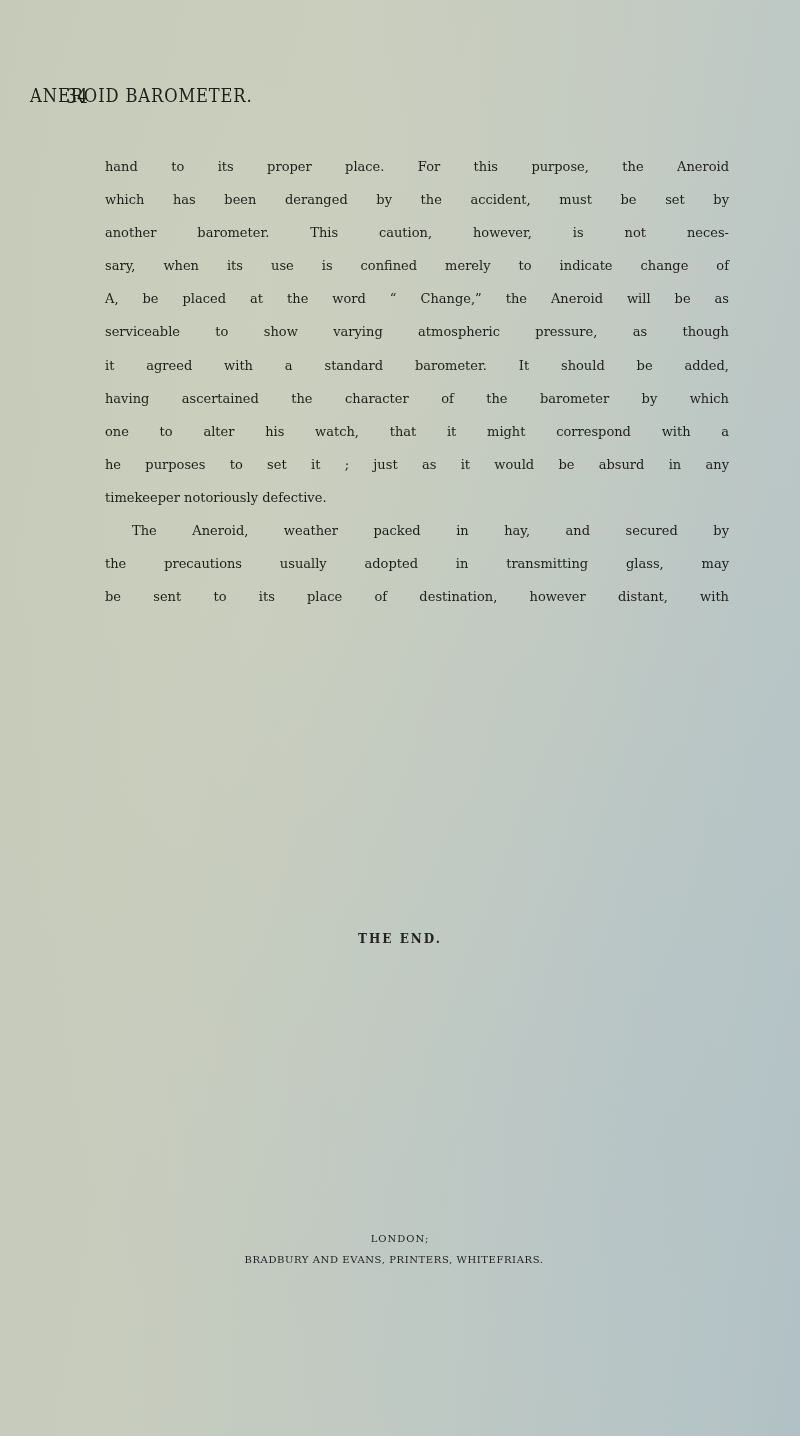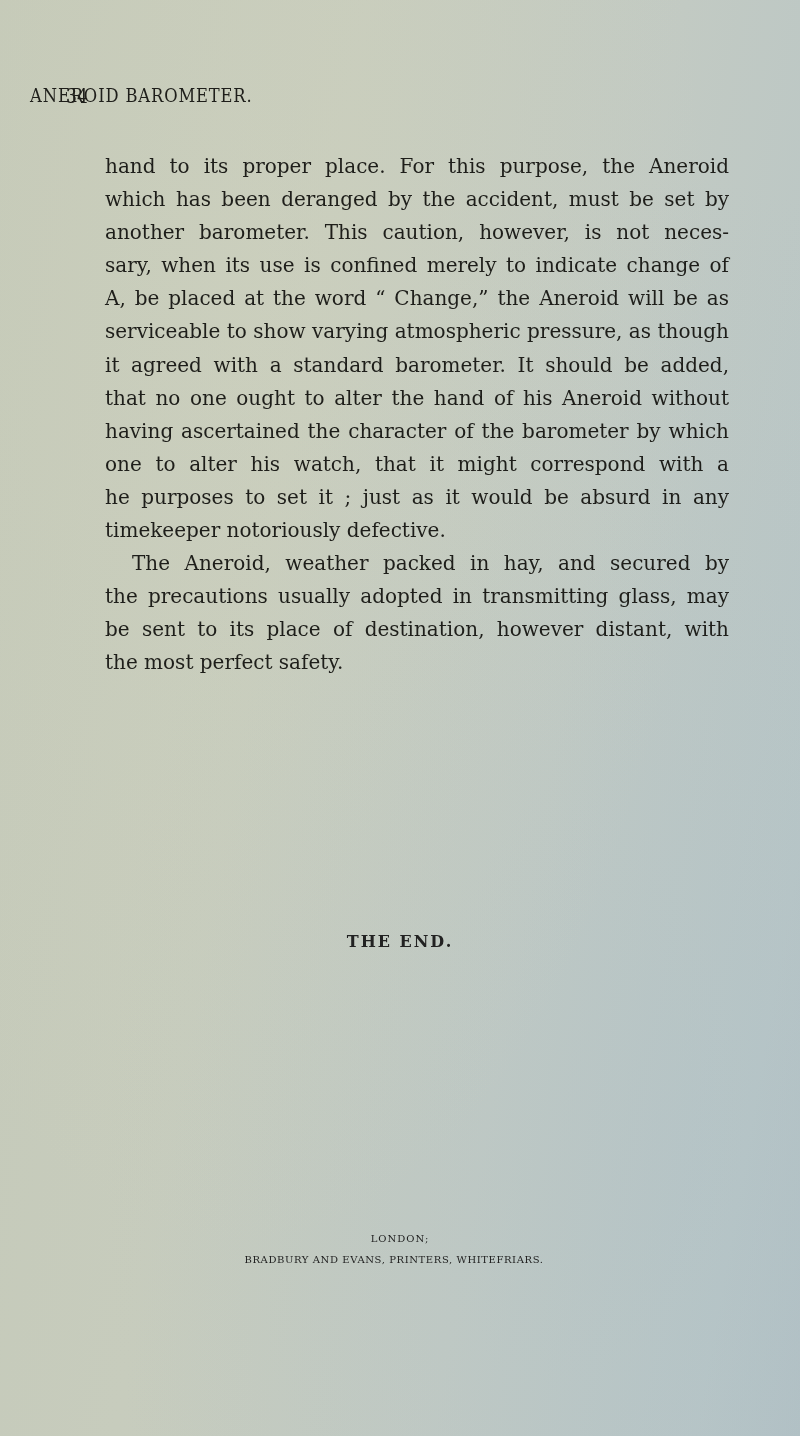"hand to its proper place." .line { font-size: 20px -> 13px }
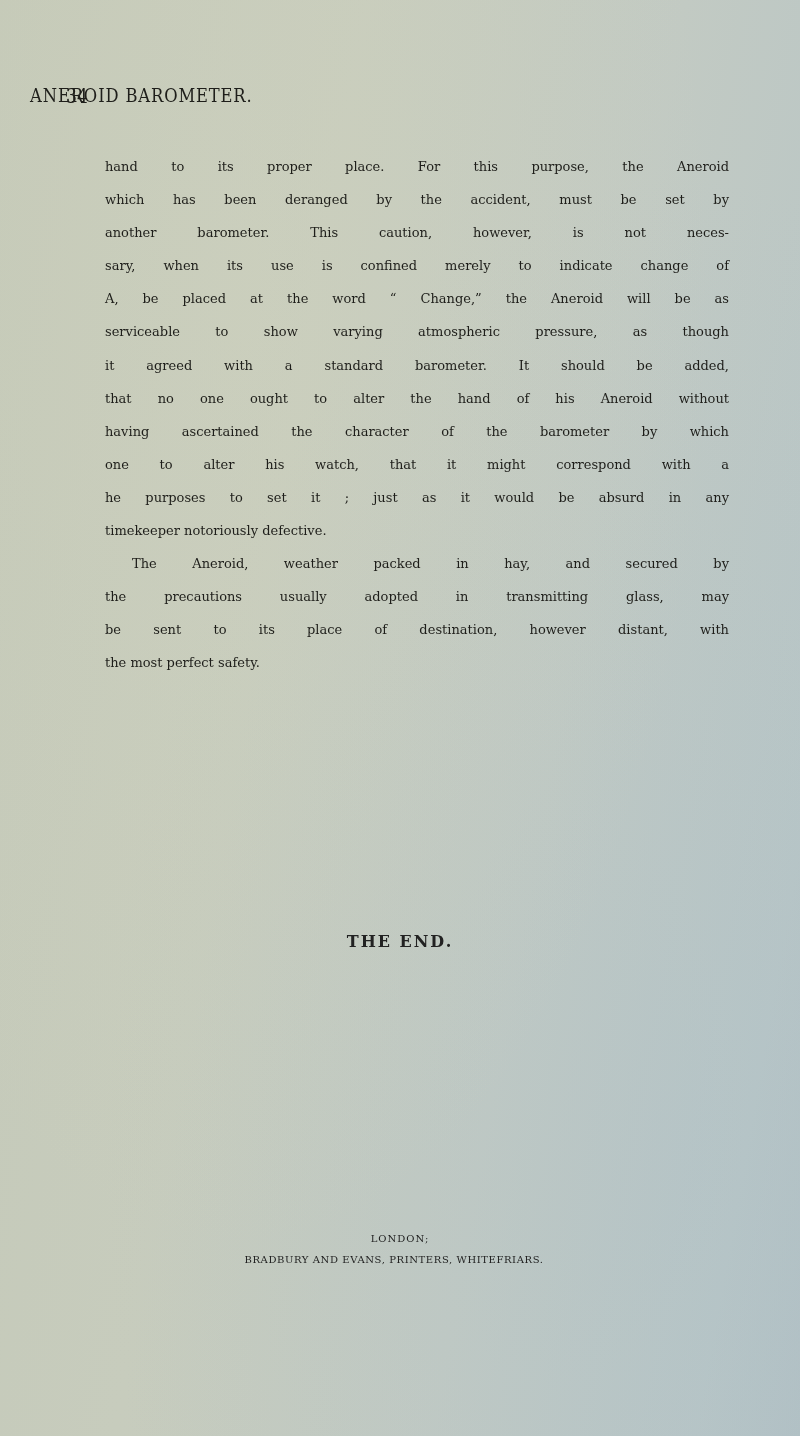"that no one ought to" div.line { html: <div><span>that no one ought to alter the hand of his Aneroid without</span></div> -> none }
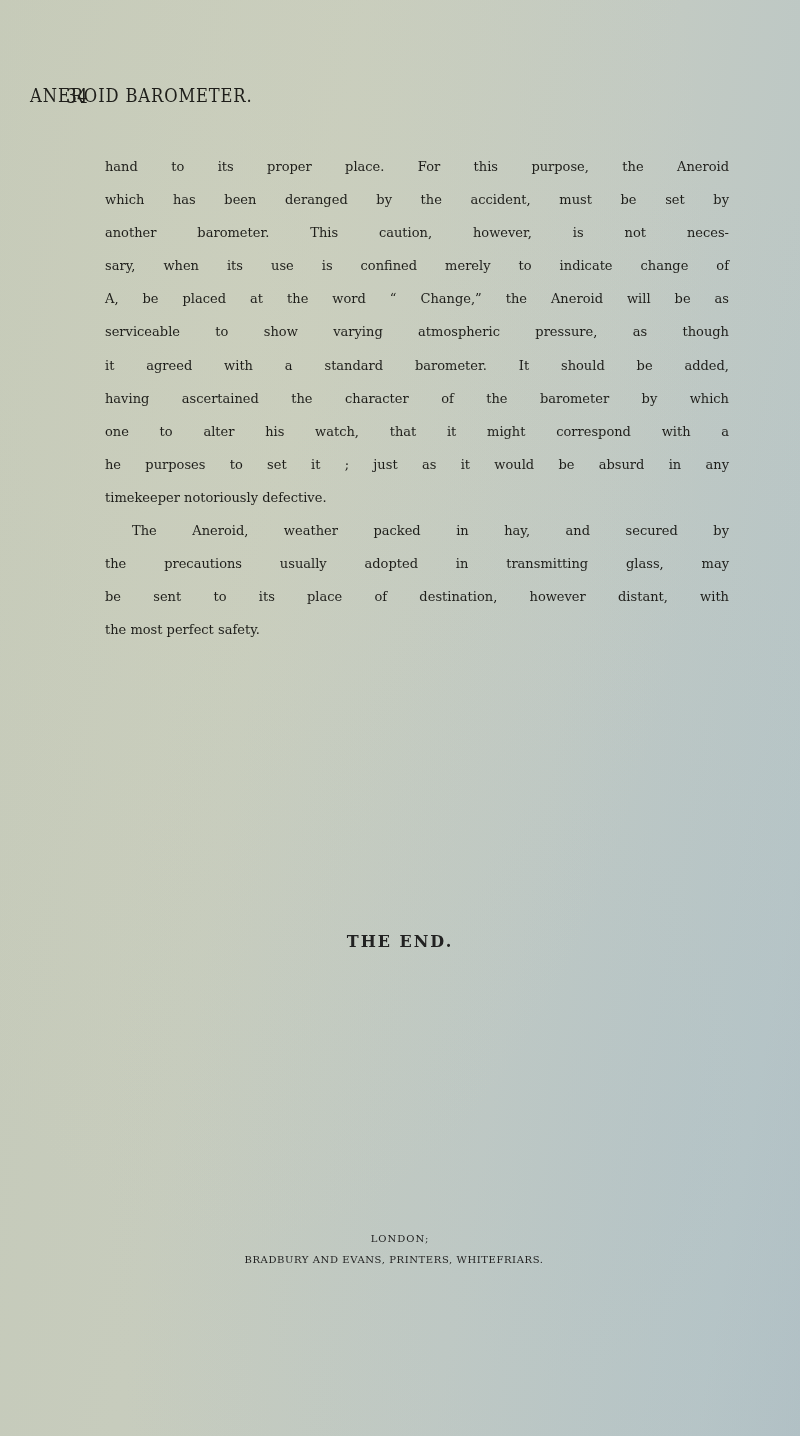"the most perfect safety." div.line { html: <div><span>the most perfect safety.</span></div> -> none }
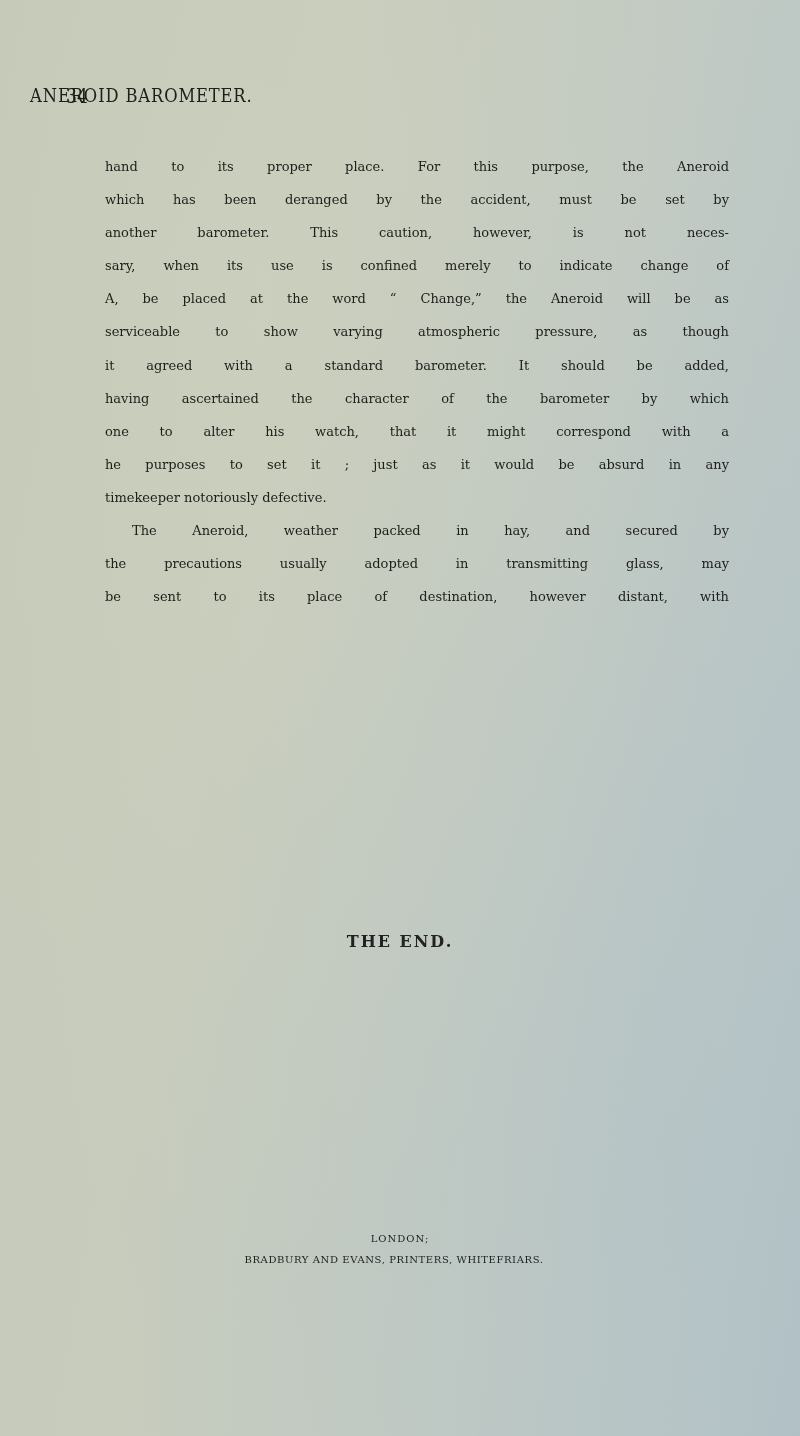"THE END." .the-end { font-size: 16px -> 12px }
